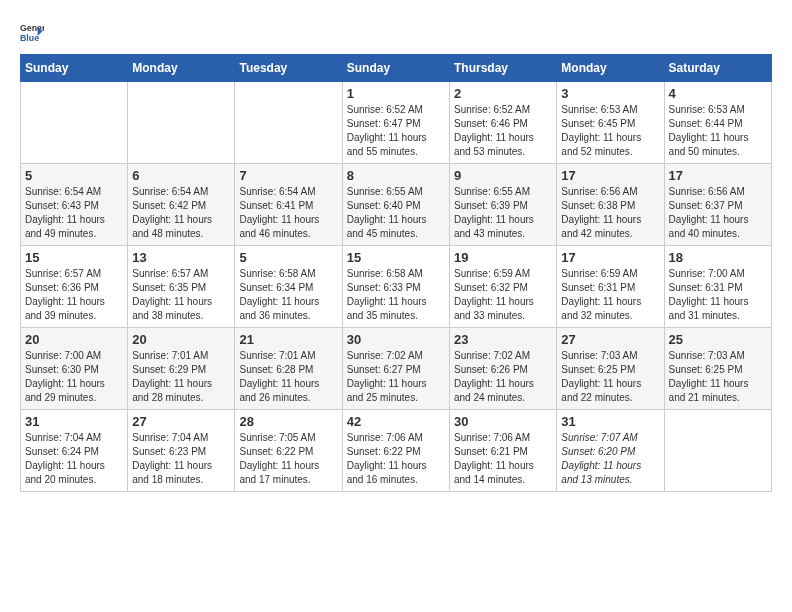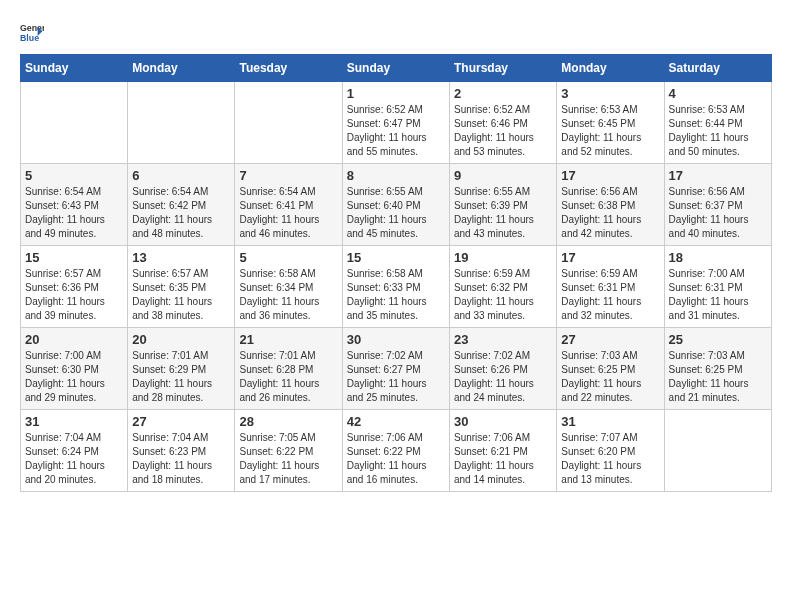"Sunrise: 7:07 AM" div.day-info { font-style: none -> italic }
